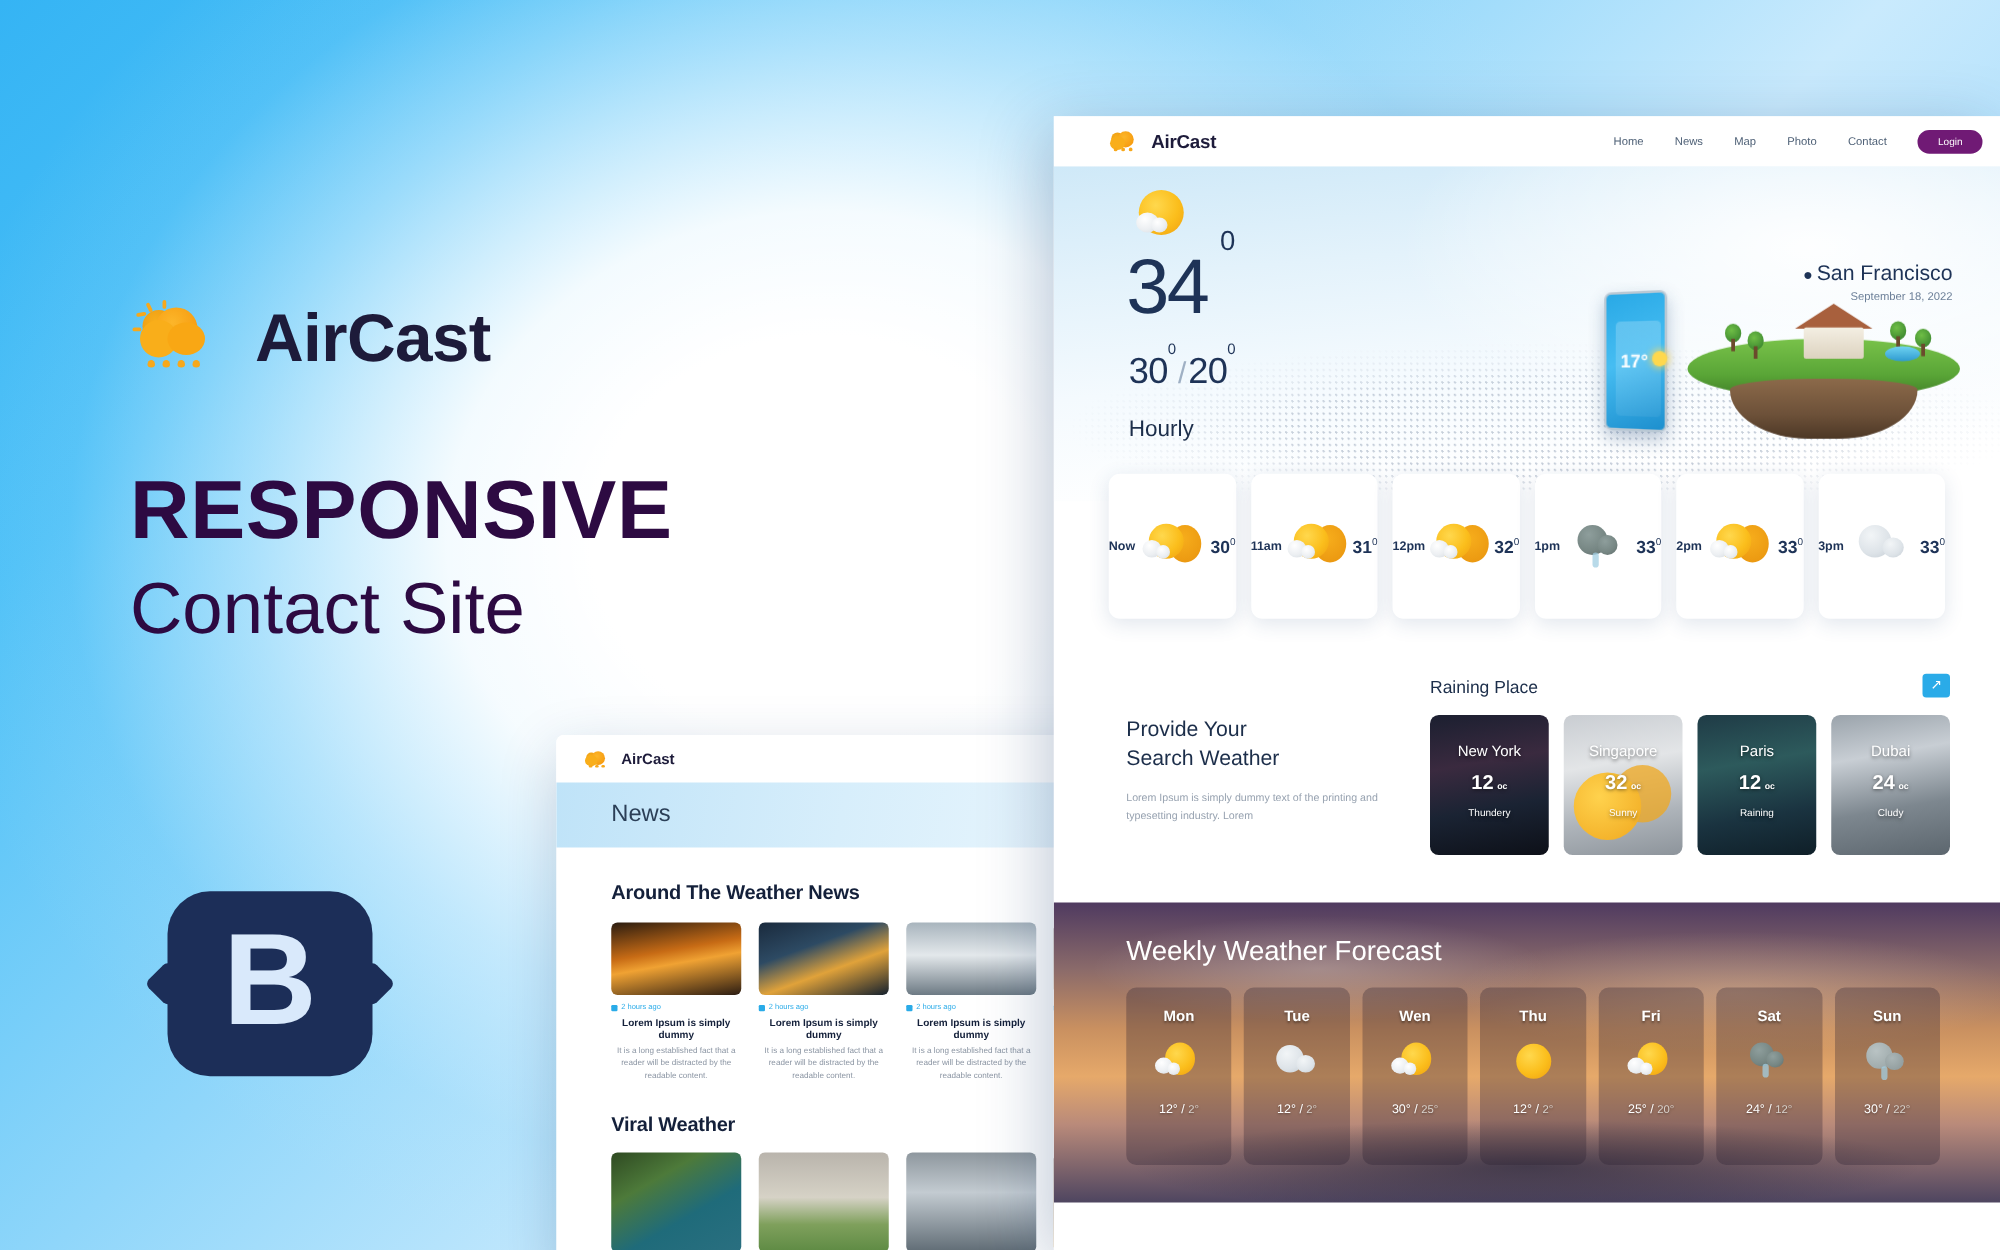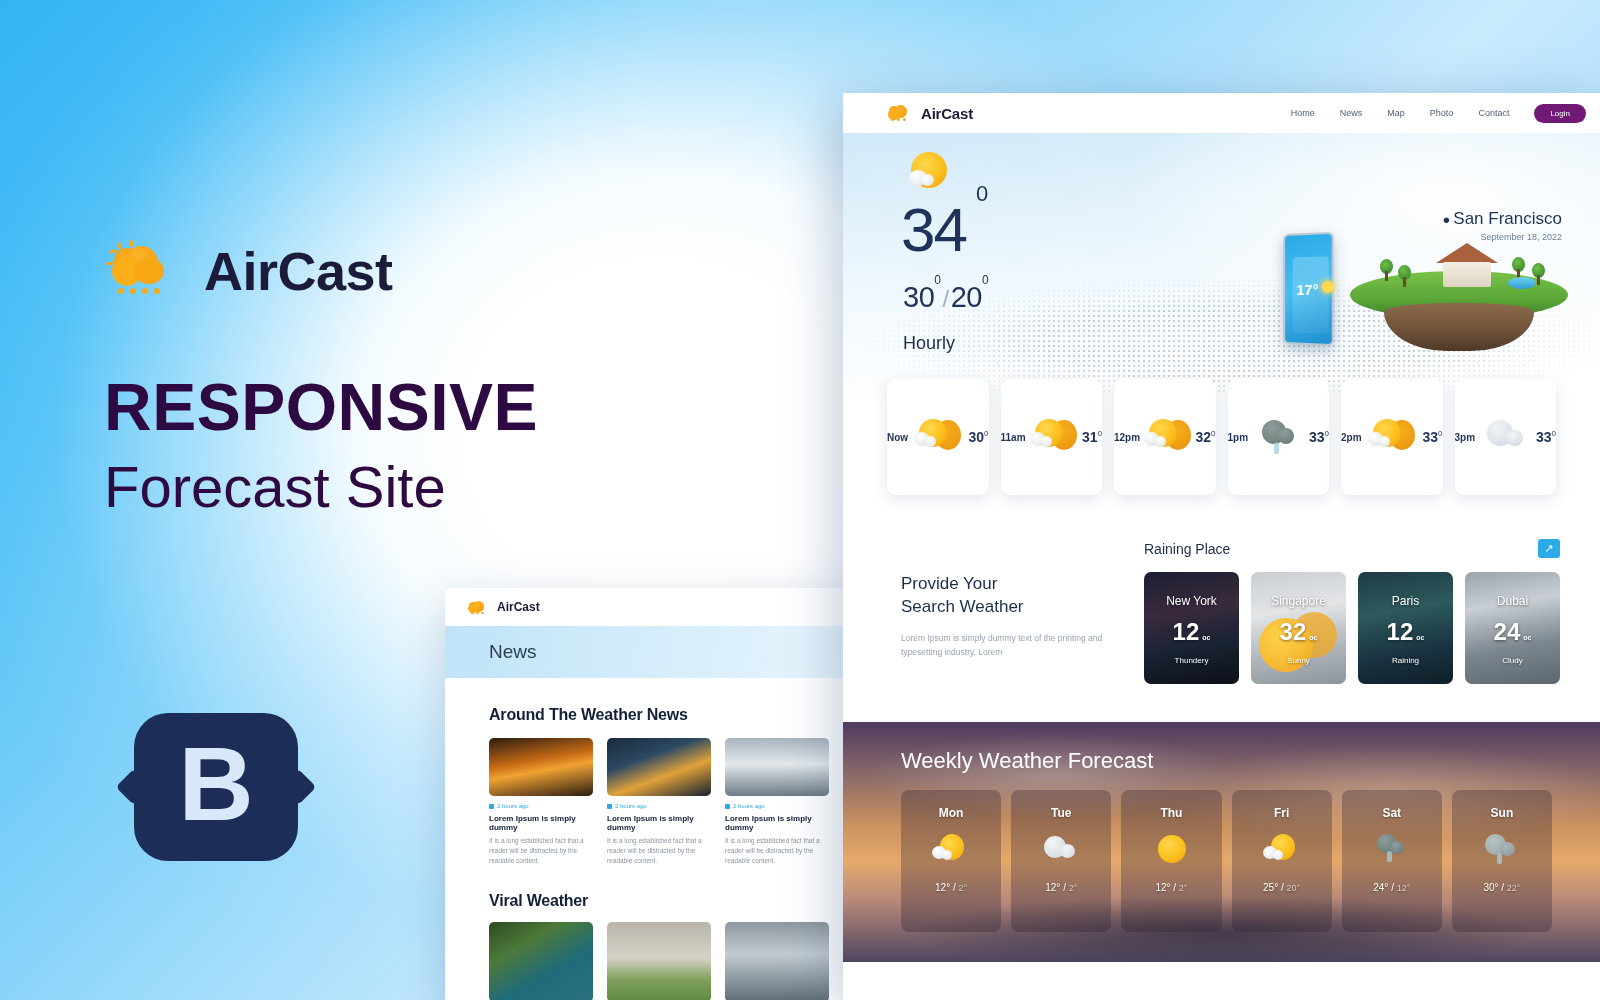"Forecast Site" div.subhead { text: Forecast -> Contact }
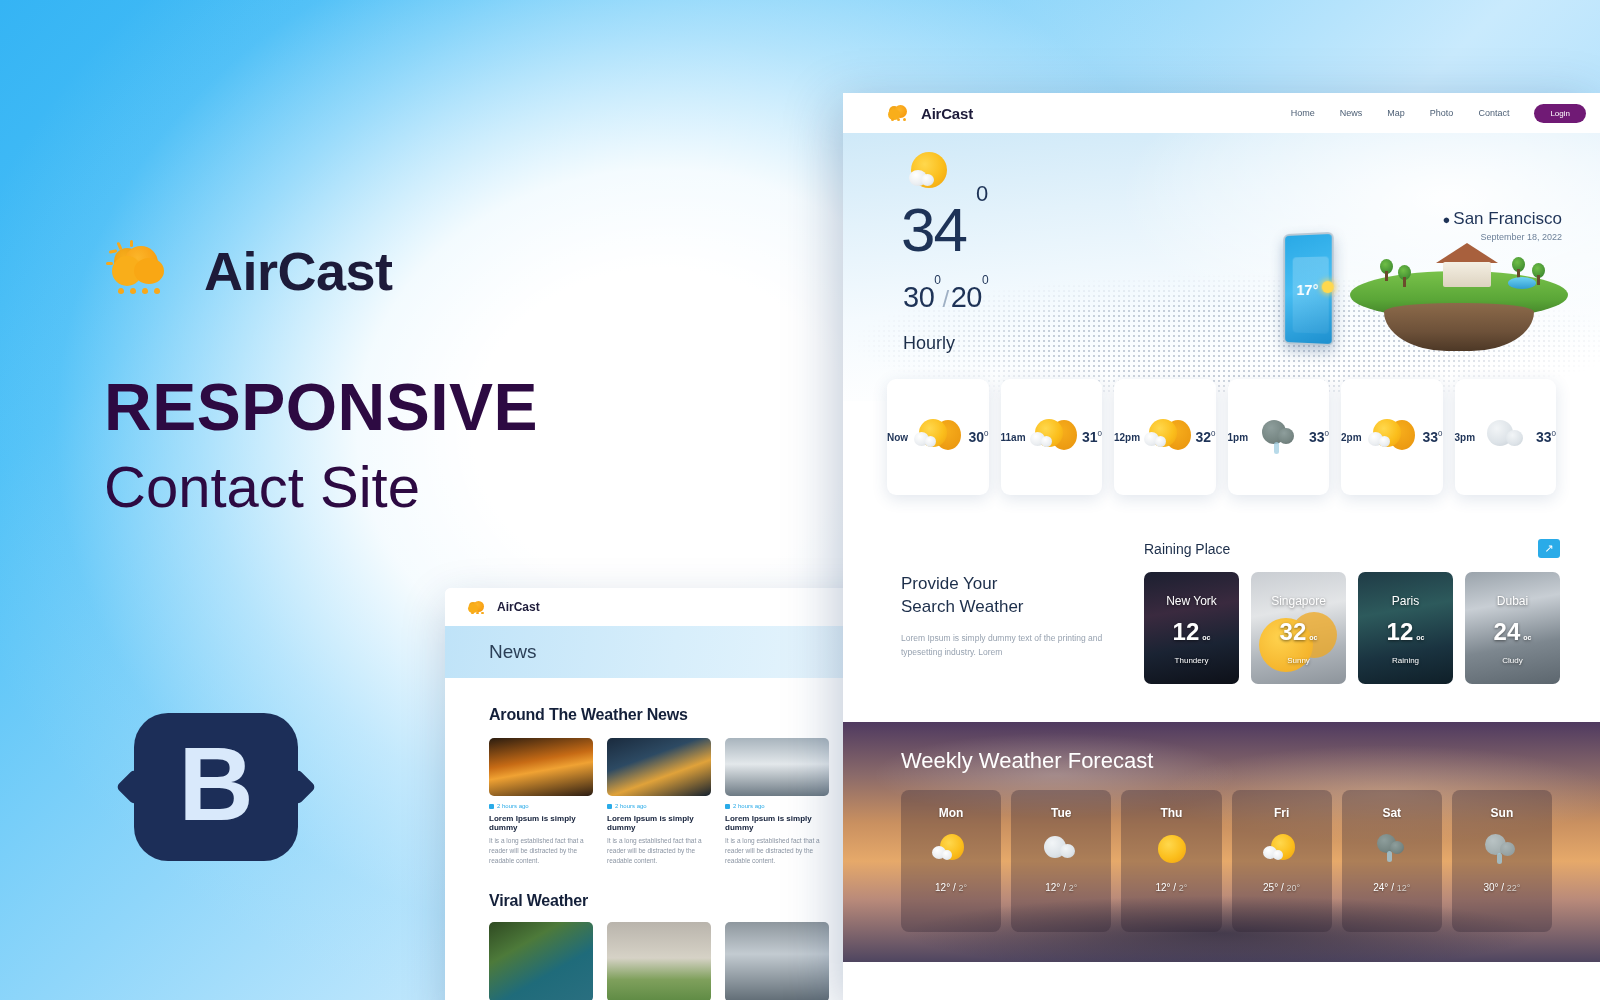"12" .place-temp { font-size: 24px -> 16px }
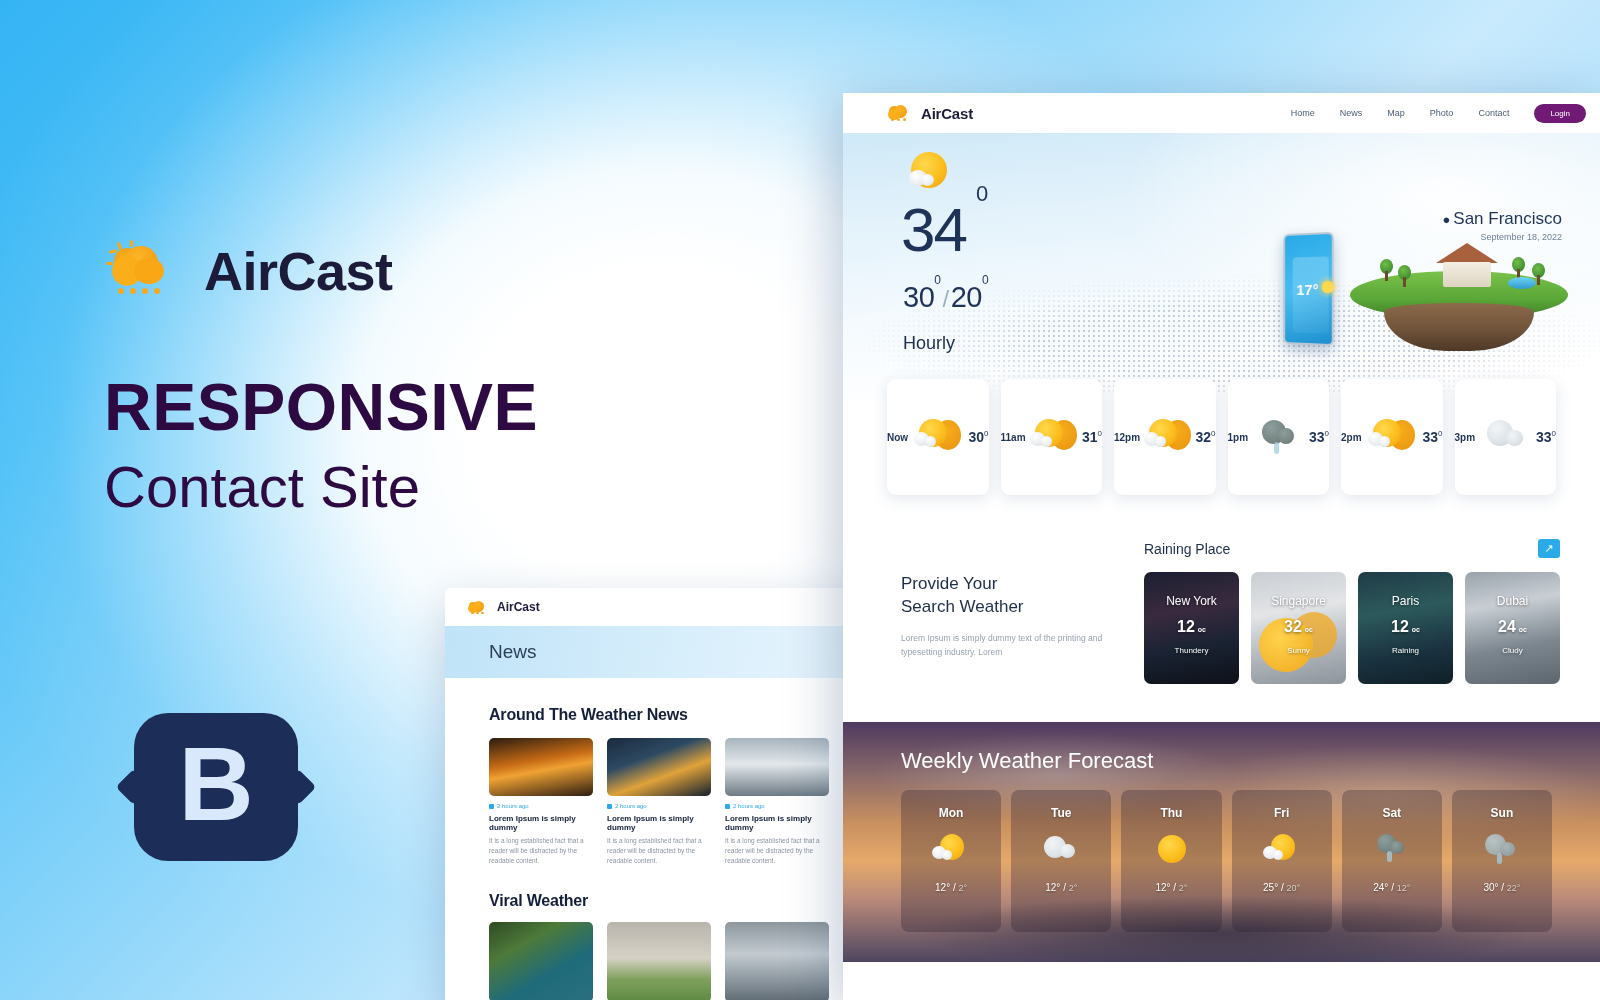"Lorem Ipsum is simply dummy" .news-card { text-align: none -> center }
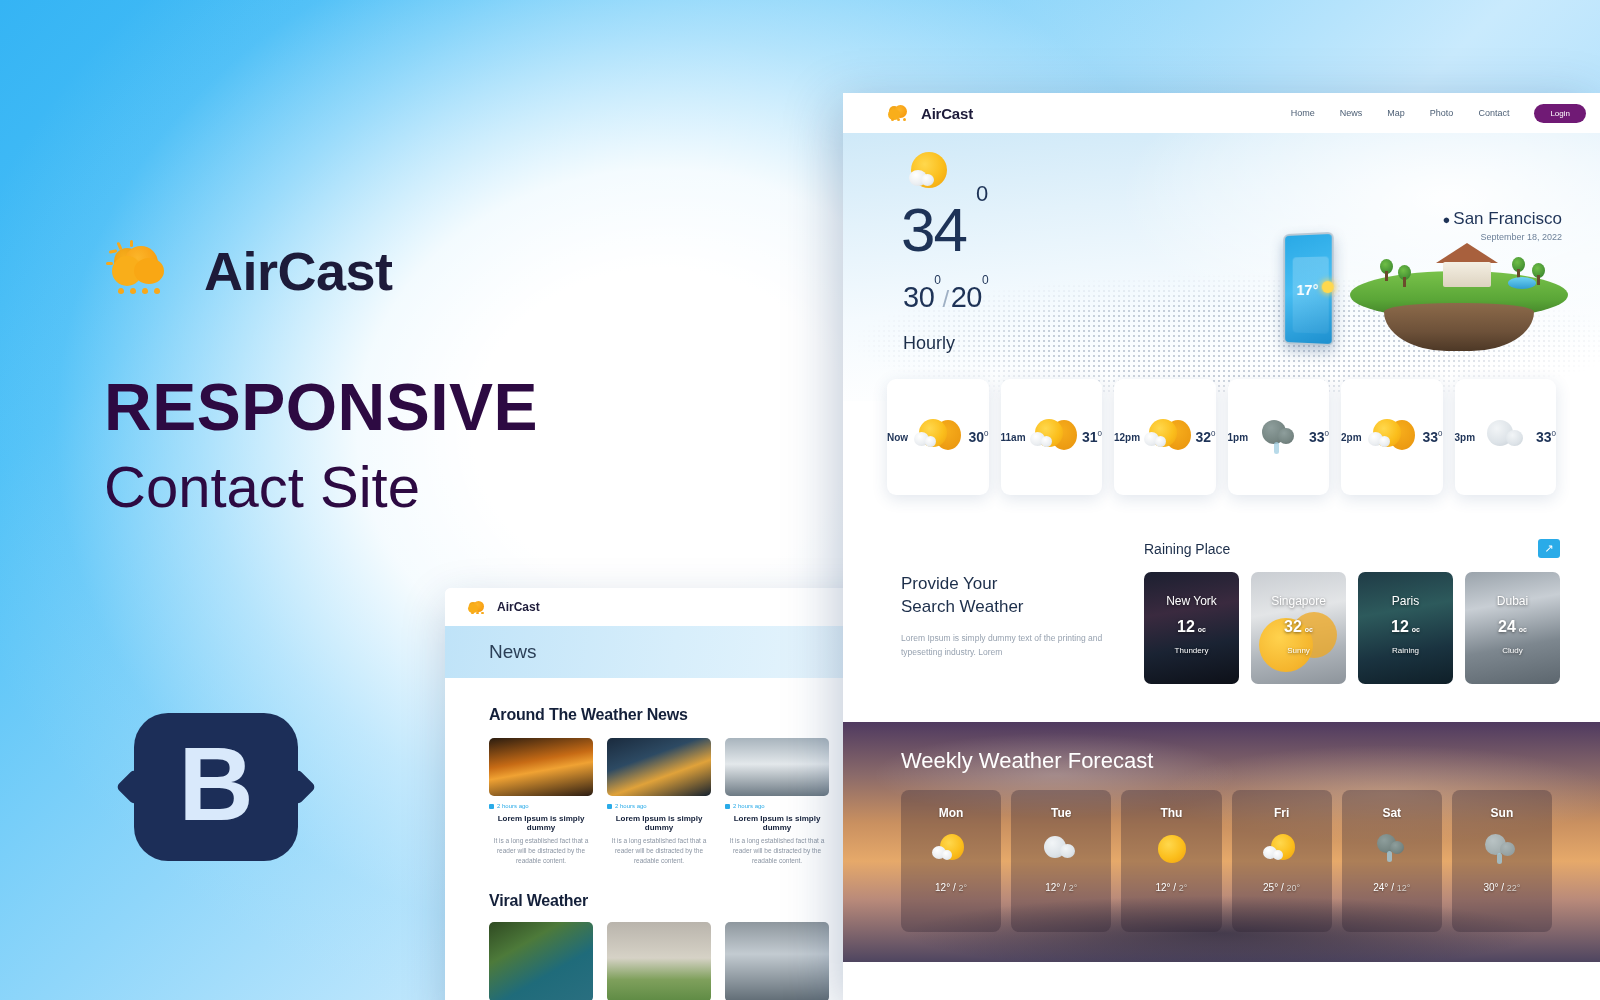"Wen" div.d-card { html: none -> <div> <div>Wen</div> <div> <div></div> <div></div> <div></div> </div> <div><span>30°</span> <span>/</span> <span>25°</span></div> </div> }
